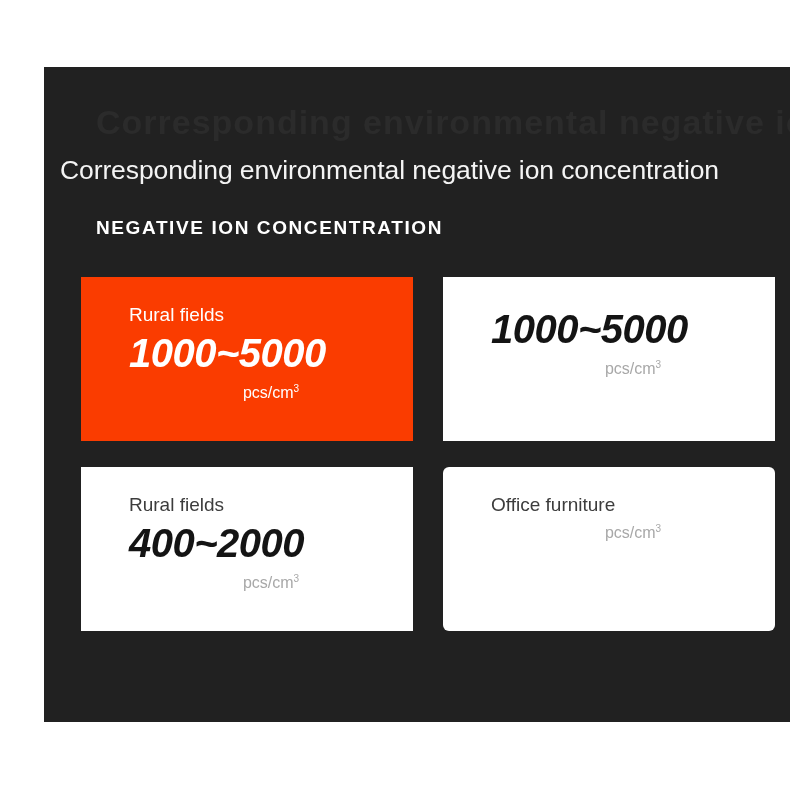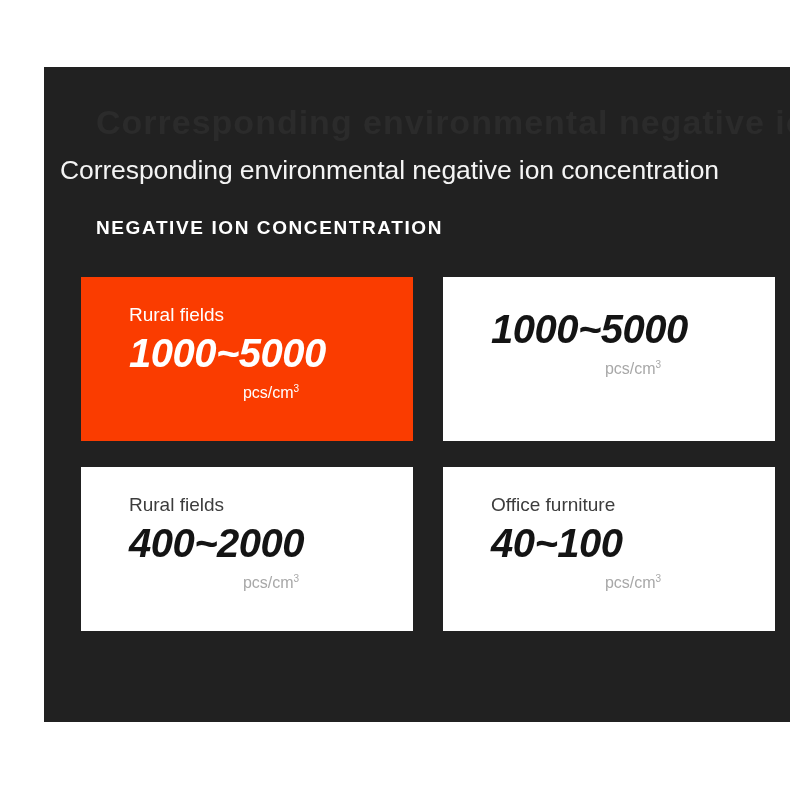"Office furniture" .card.c3 { border-radius: none -> 6px }
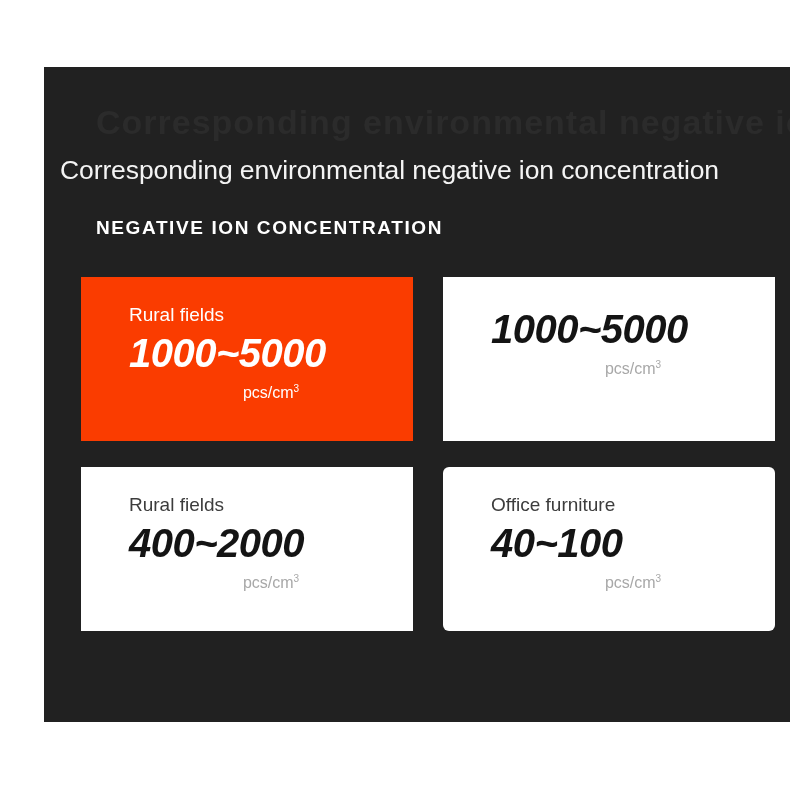"40~100" div.card-value { html: <div>40~100</div> -> none }
